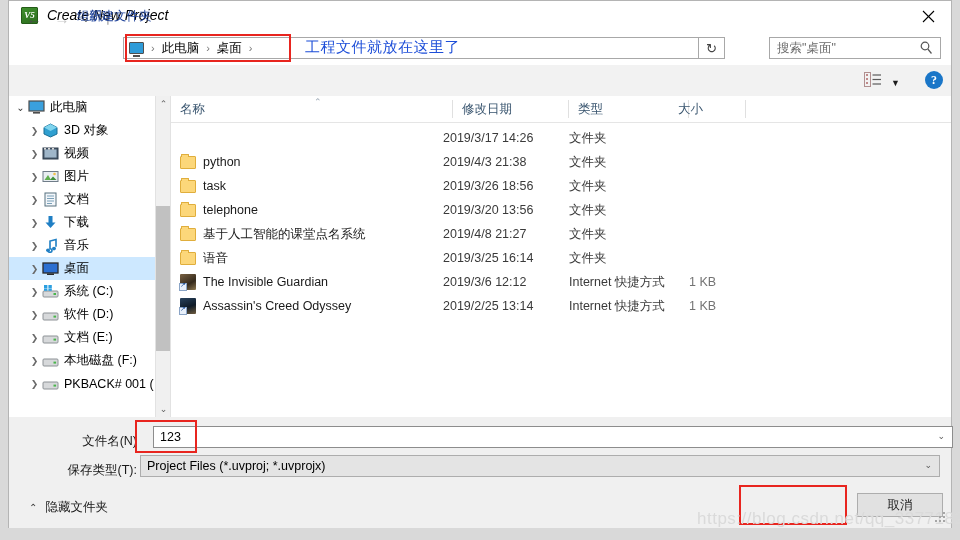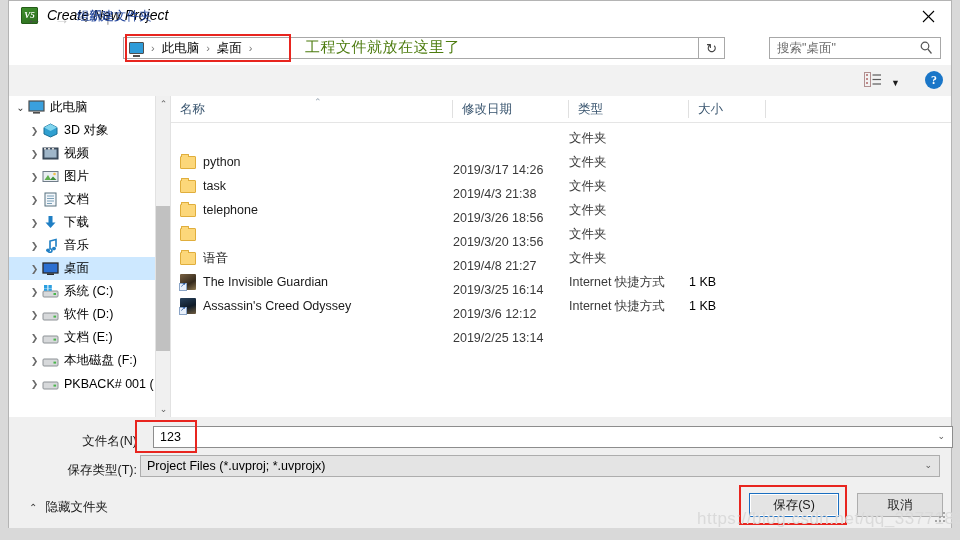"工程文件就放在这里了" .annotation { color: #4d7c0f -> #1d4ed8 }
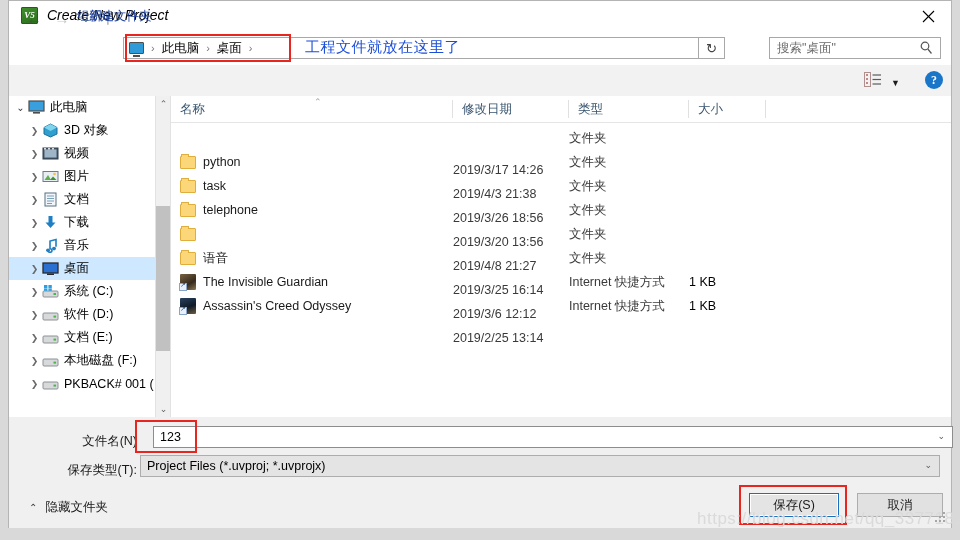"大小" div.col { left: 518px -> 498px }
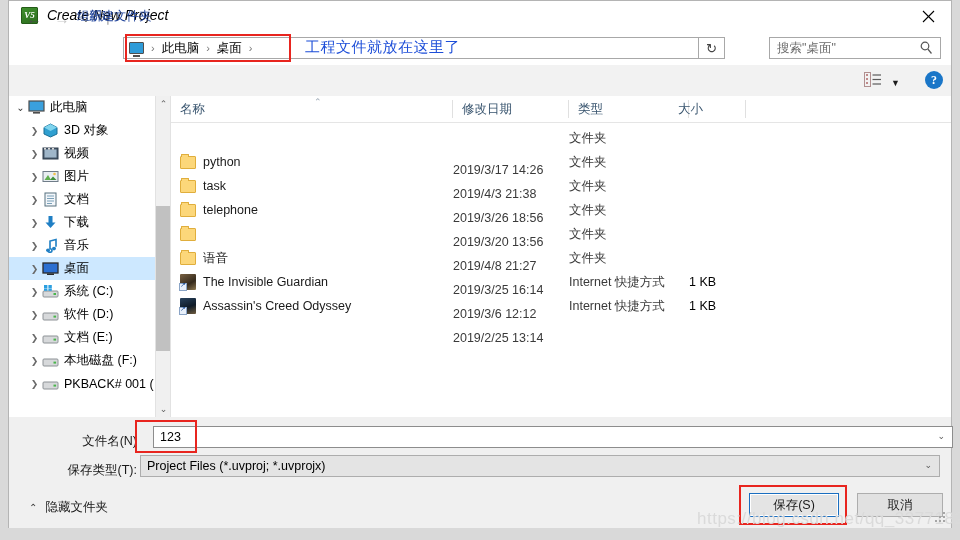"2019/3/17 14:26" .cell.date { left: 282px -> 272px; margin-top: 32px -> none }
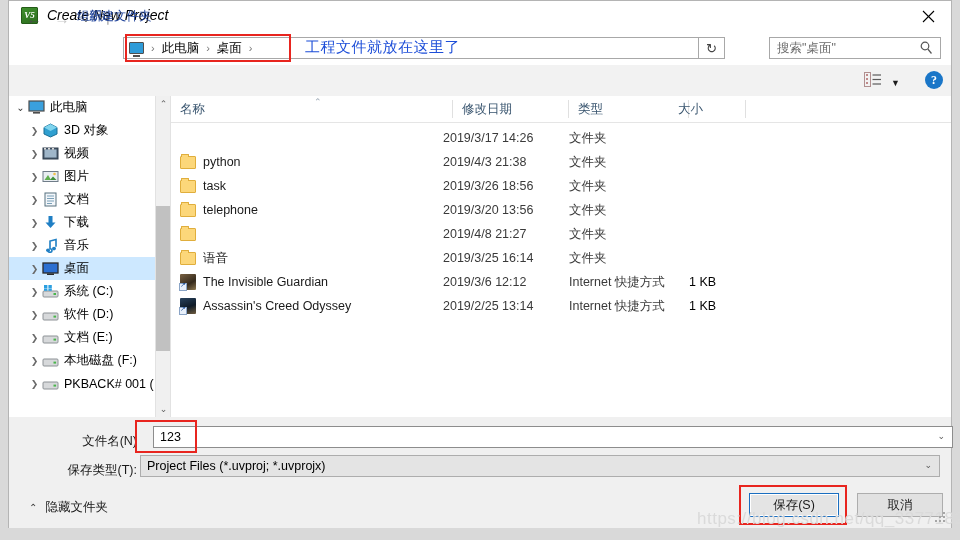"基于人工智能的课堂点名系统" span { html: none -> <span>基于人工智能的课堂点名系统</span> }
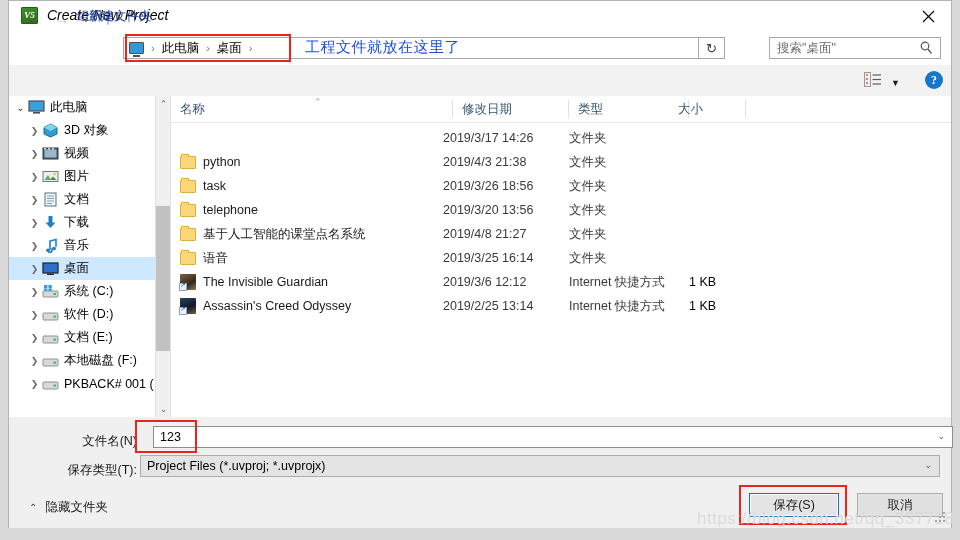"1 KB" .cell.size { color: #000000 -> #737373 }
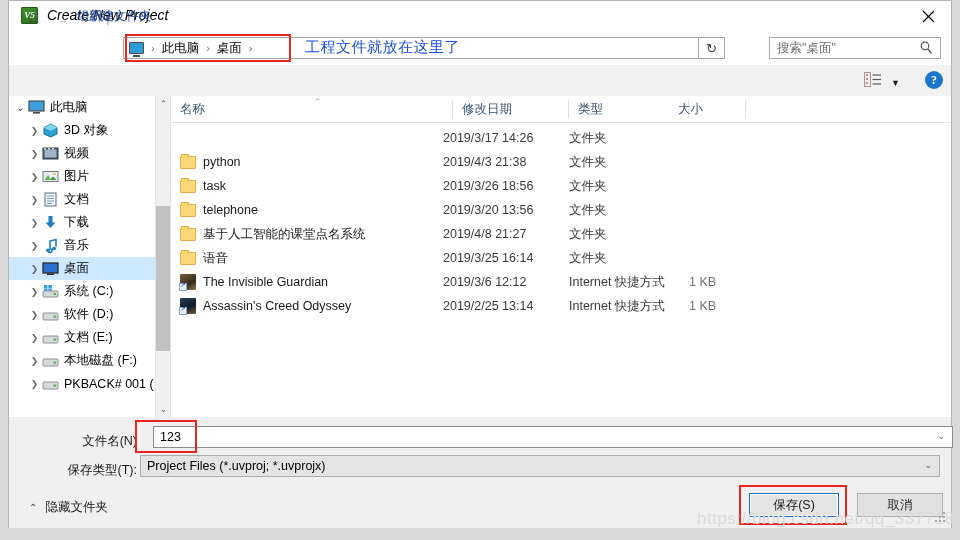"保存(S)" div.btn { html: <div>保存(S)</div> -> none }
